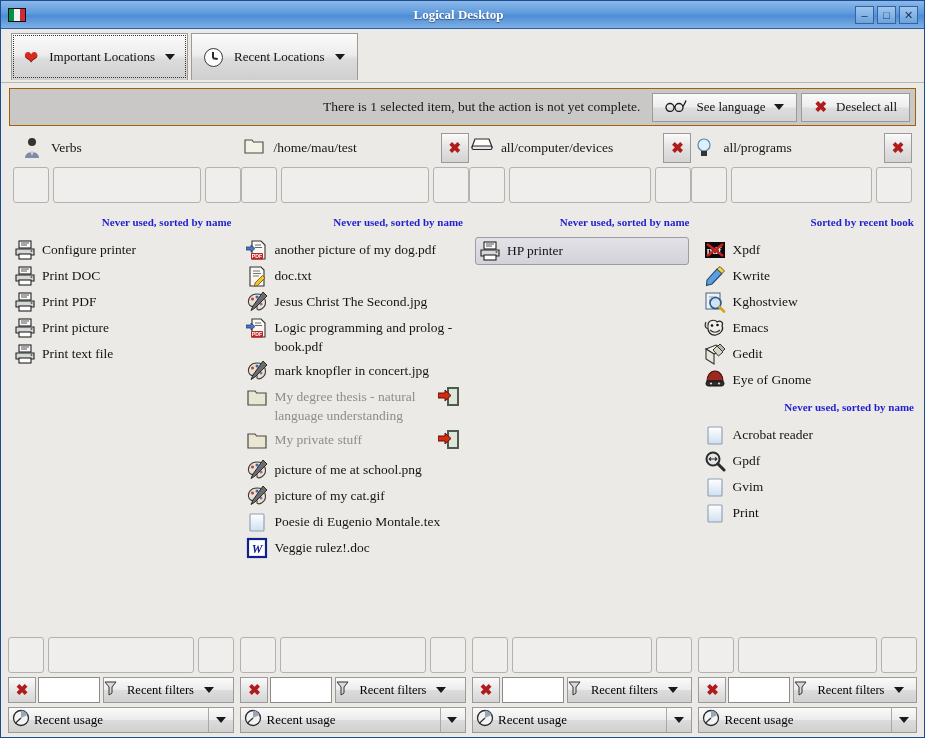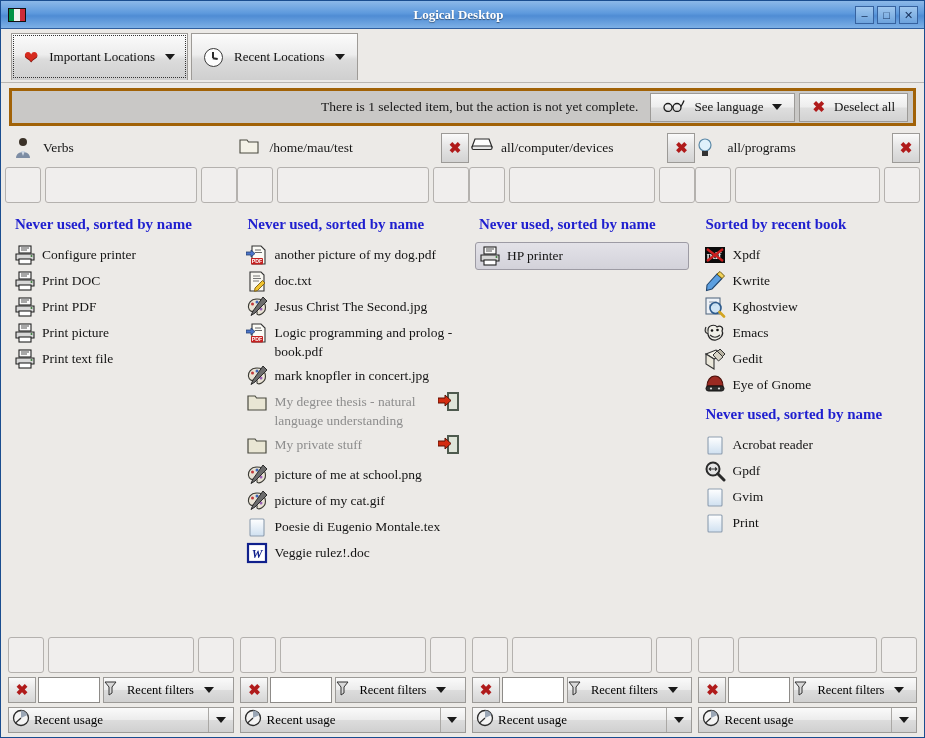"There is 1 selected item," .statusbar { border: 3px solid #a16207 -> 1px solid #a16207 }
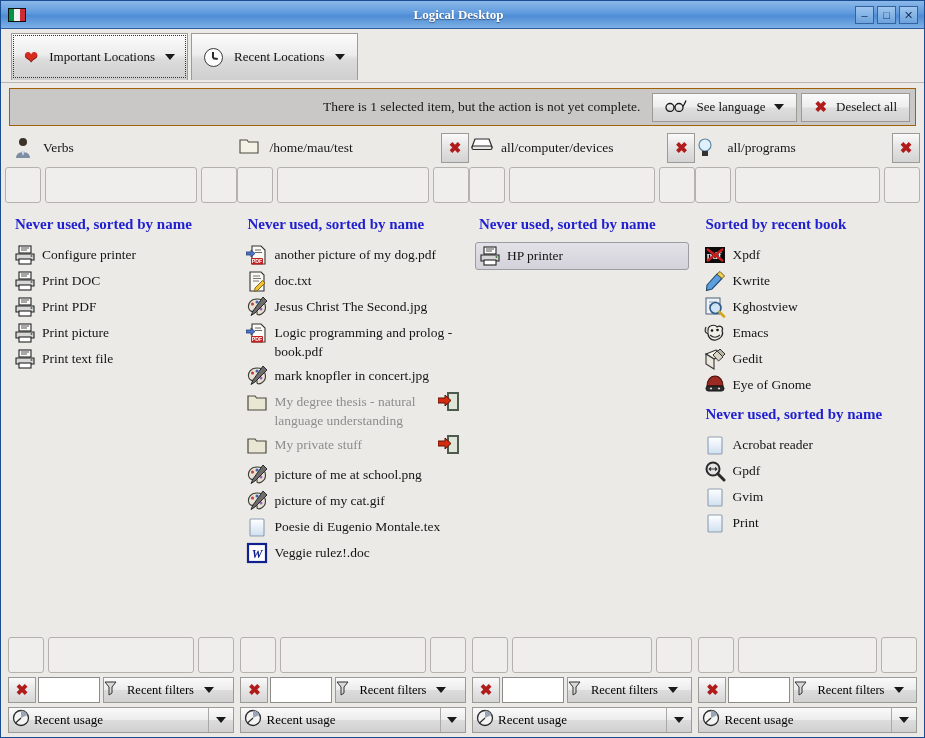"Verbs" .colbar { padding: 0 4px -> 0 12px; text-align: none -> center }
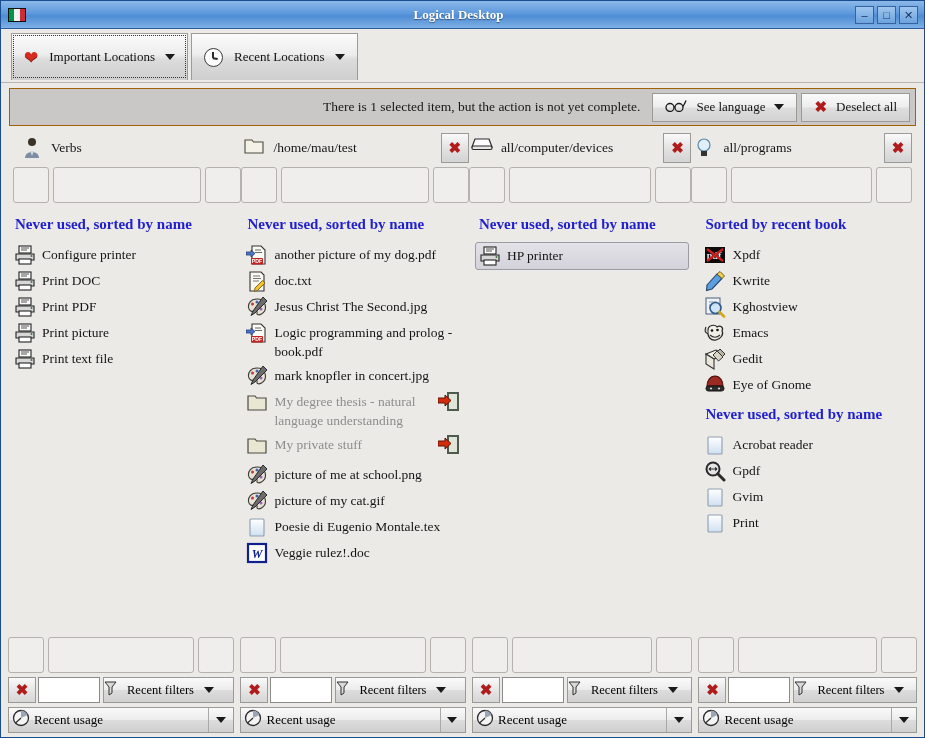"Never used, sorted by name" .sect-title { font-size: 15px -> 11px; text-align: none -> right }
